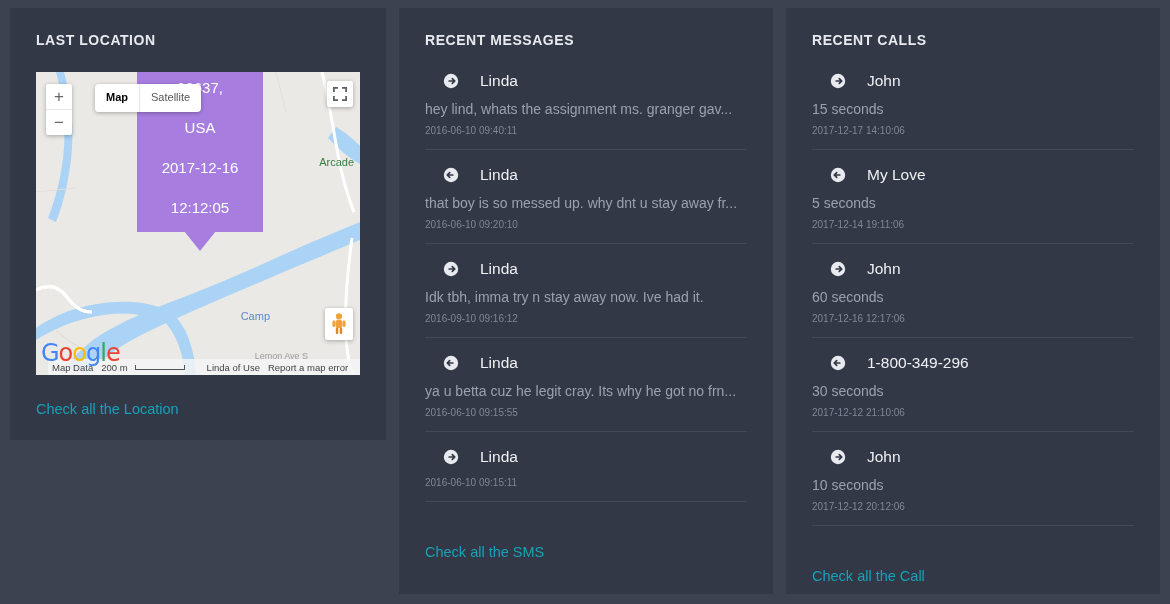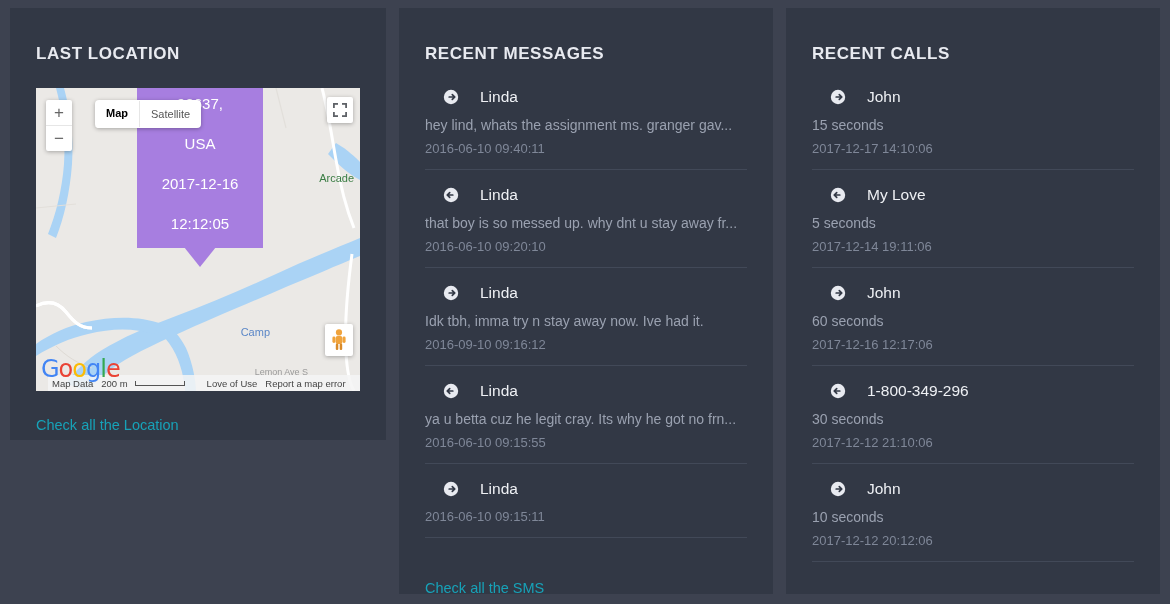"LAST LOCATION" .card-title { font-size: 17px -> 14px; margin: 12px 0 24px 0 -> 0 0 24px 0 }
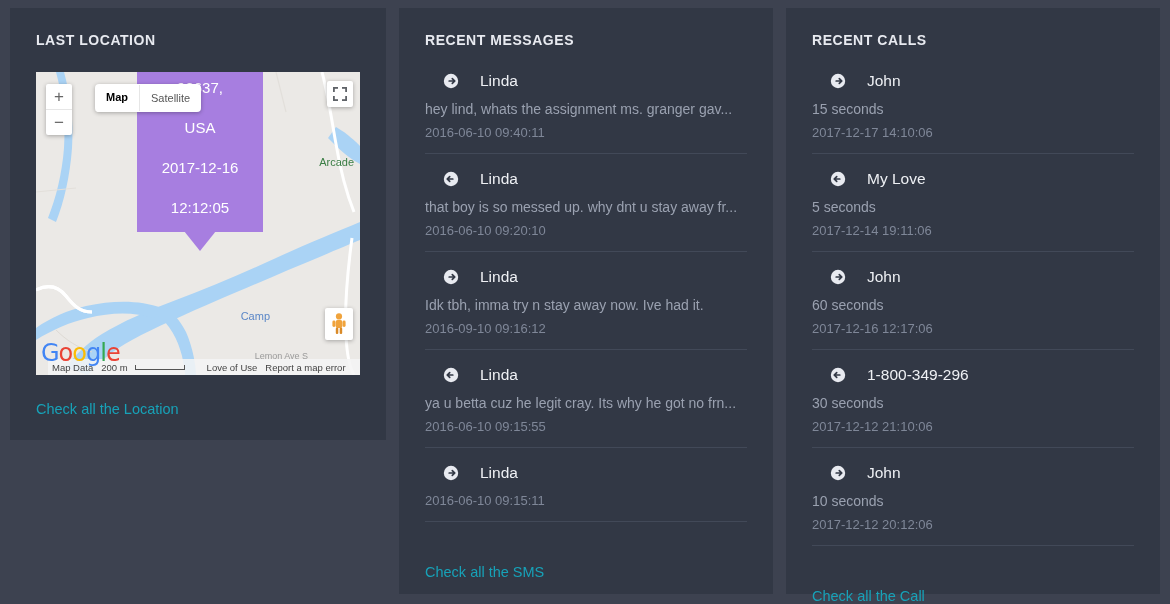"Map" .map-type-ctrl { align-items: center -> none }
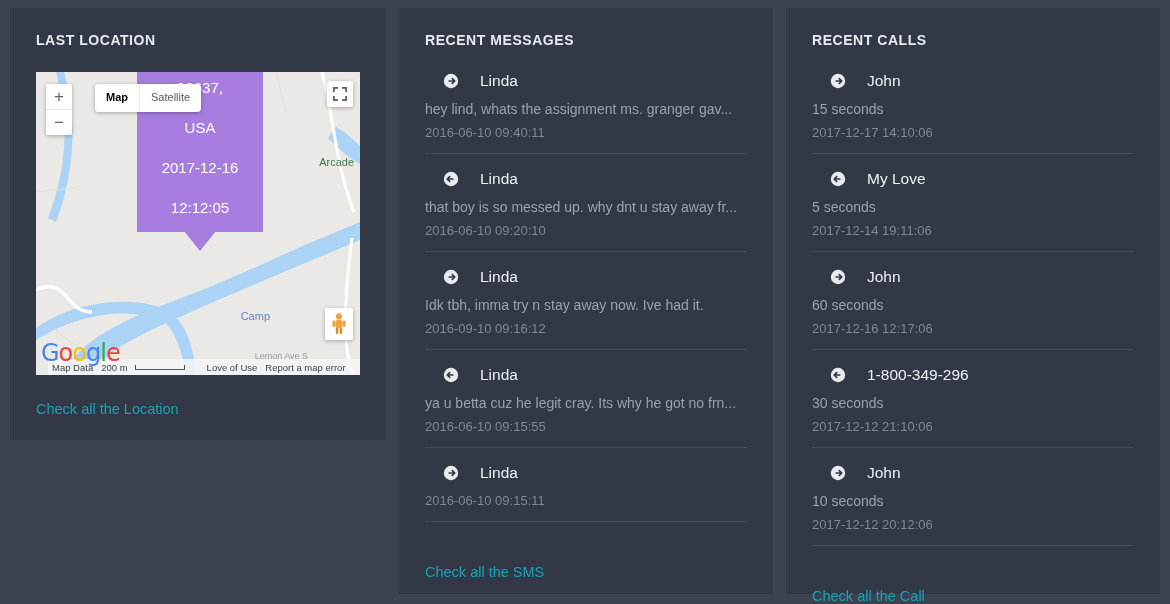"2016-06-10 09:40:11" .li-time { font-size: 13px -> 10px }
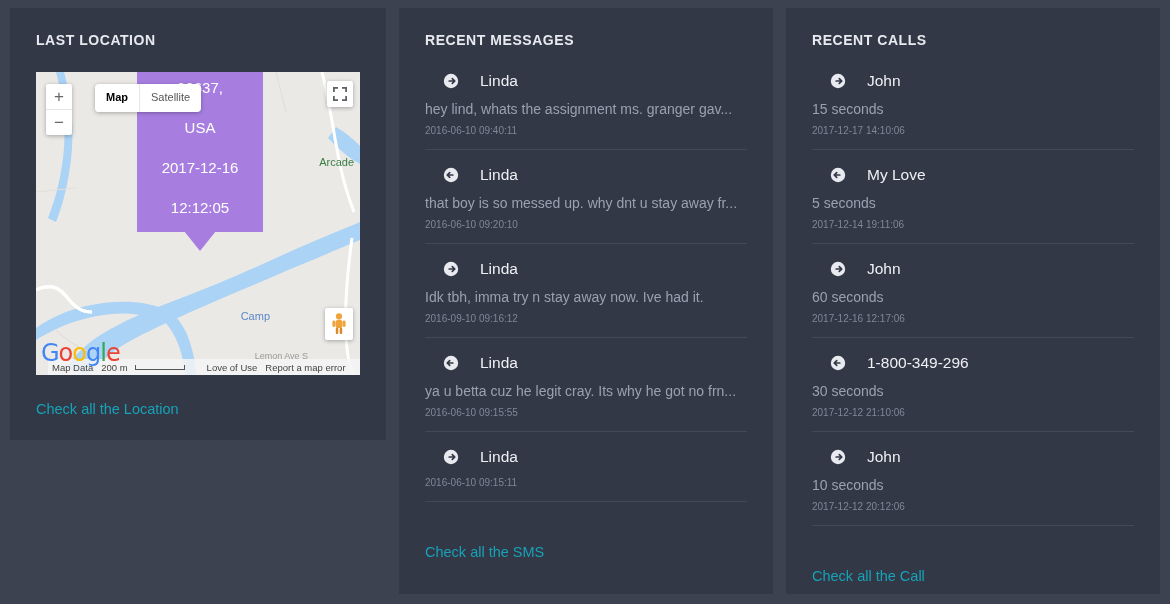"Love of Use" span.mb-item { text: Love -> Linda }
